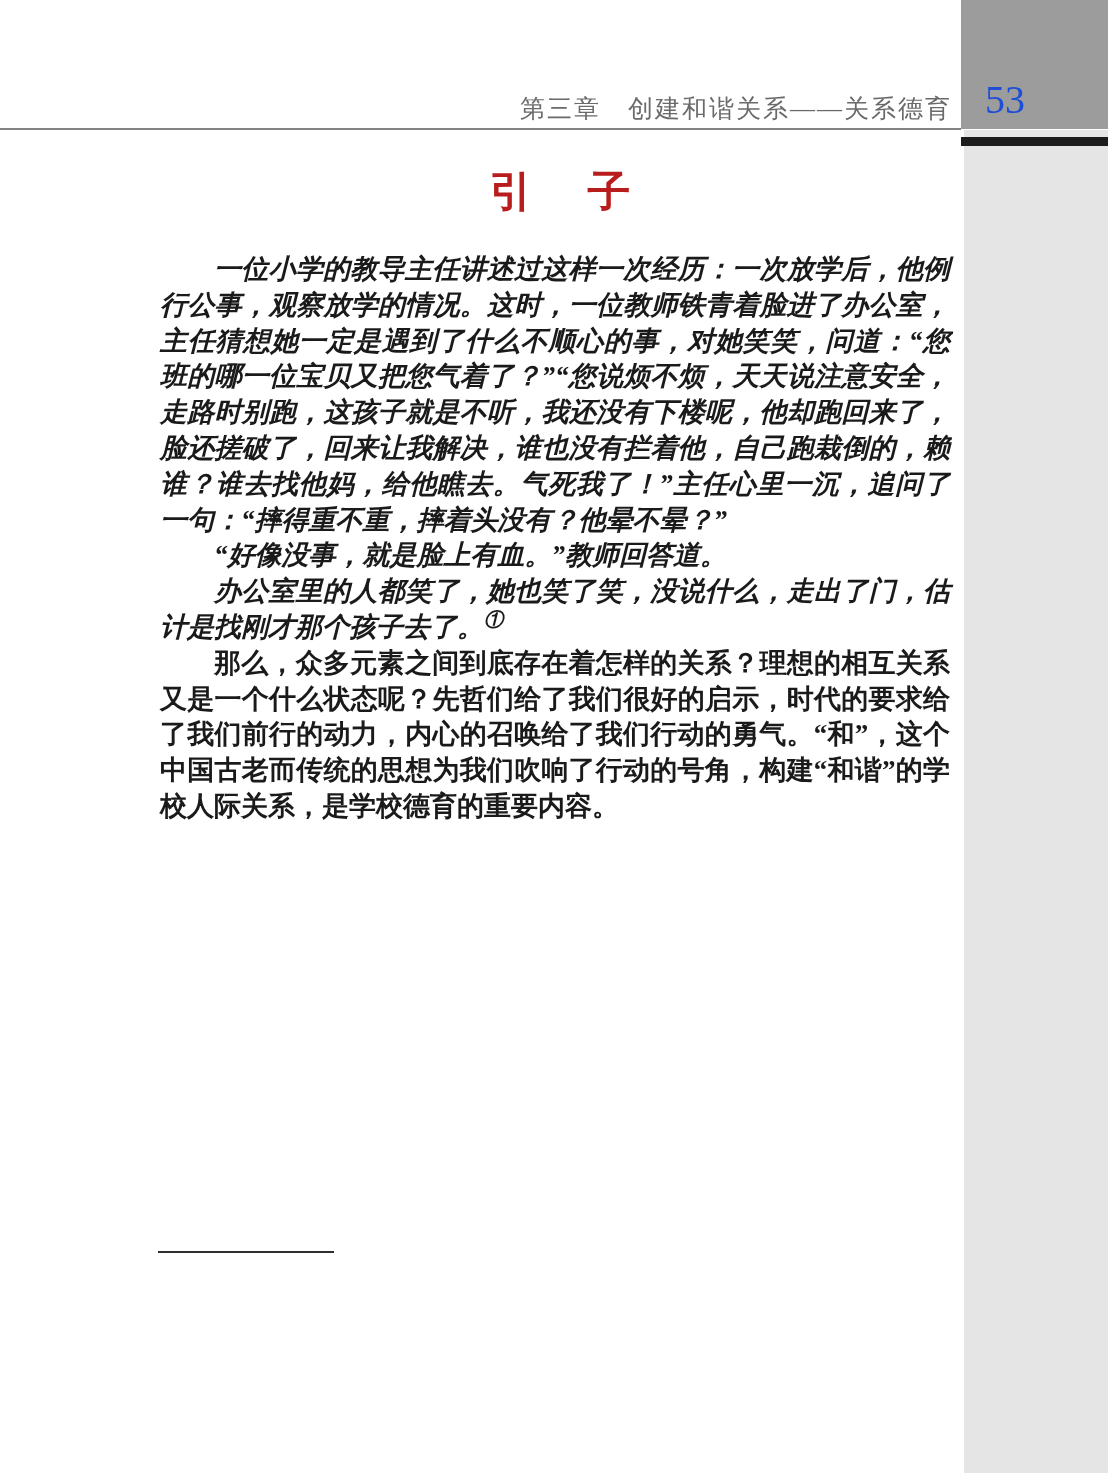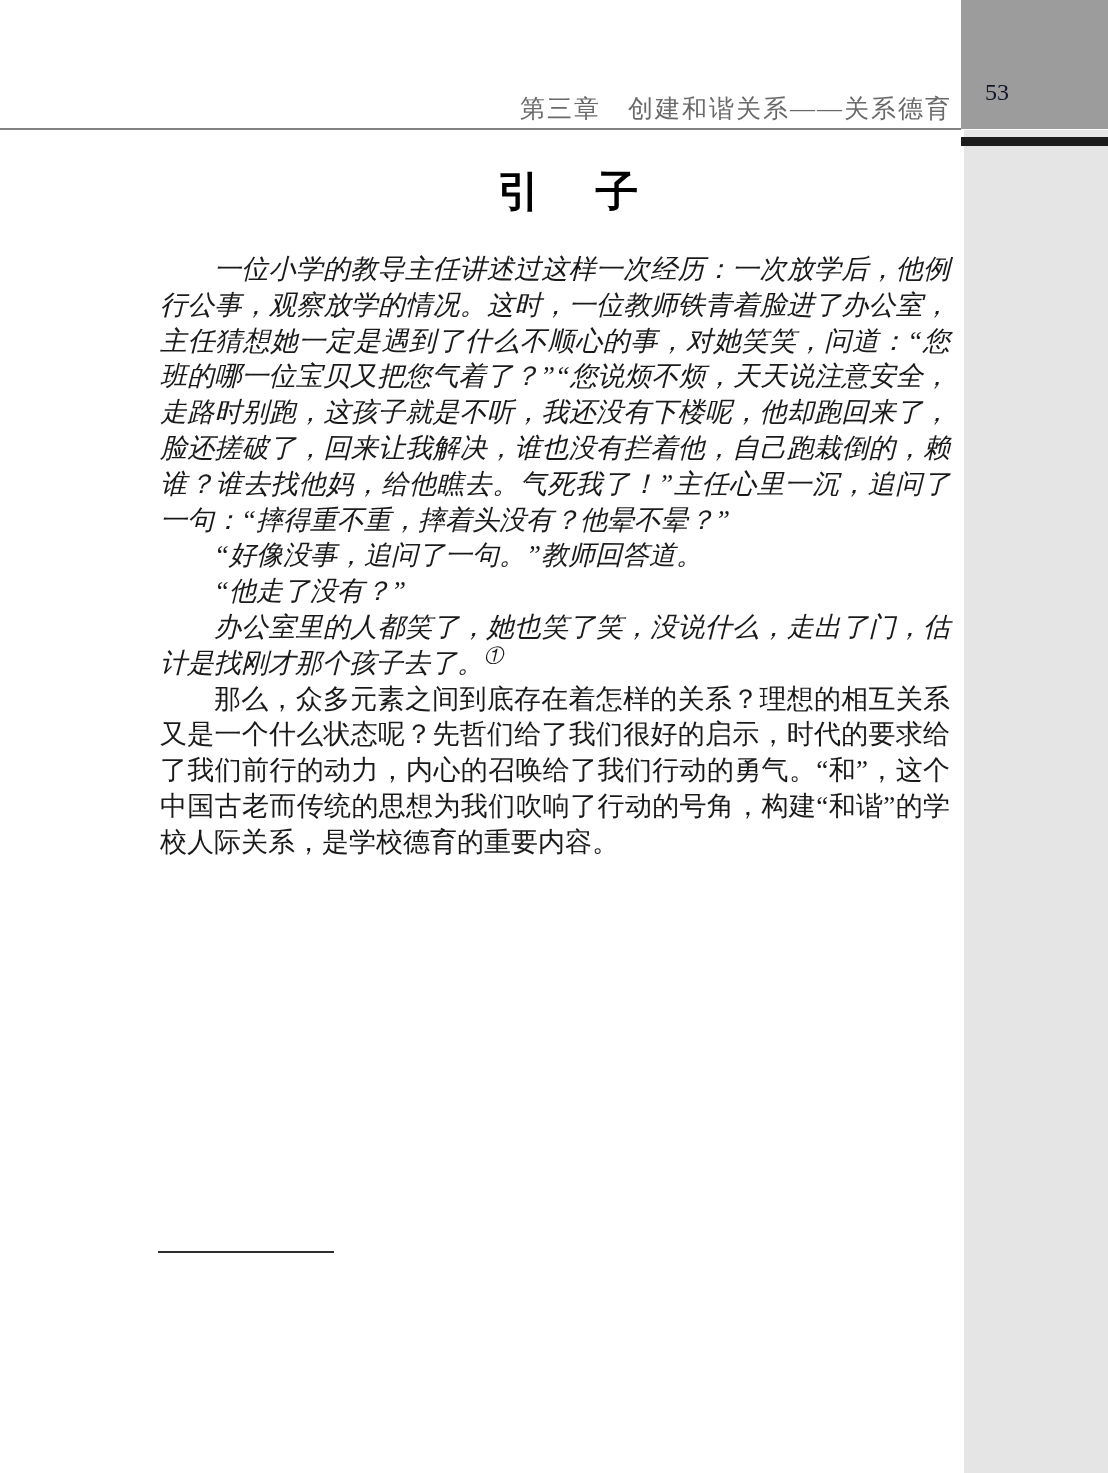"53" .page-num { color: #0f172a -> #1d4ed8; font-size: 24px -> 40px }
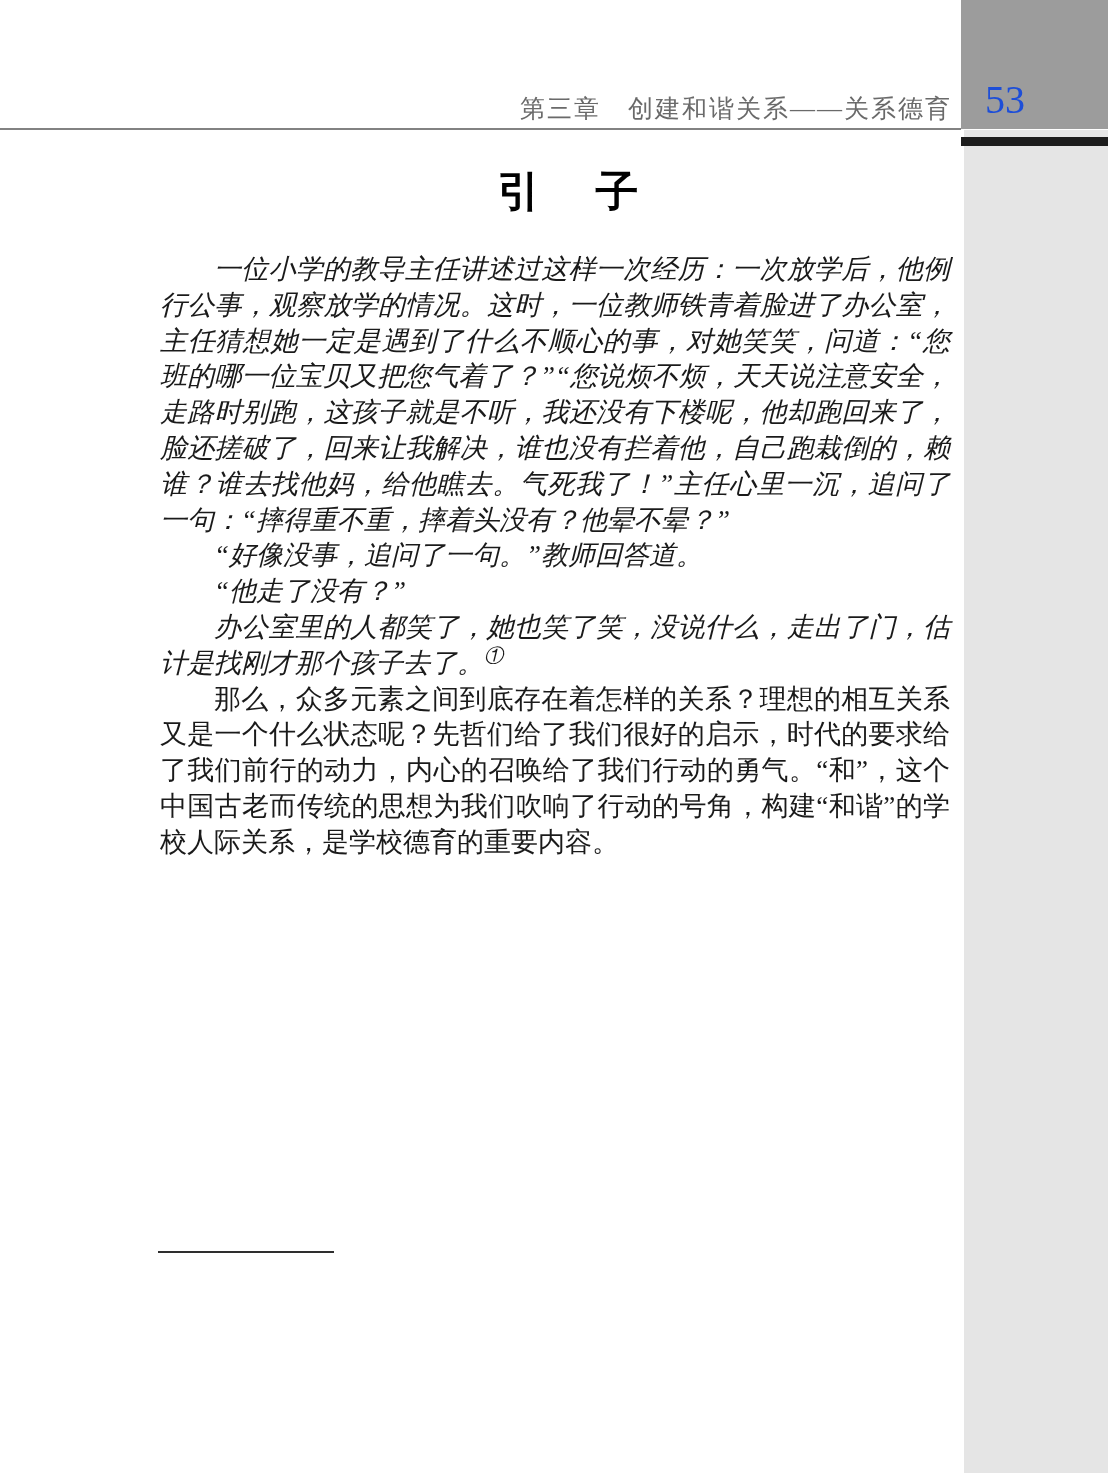"引 子" .chapter-title { color: #000000 -> #b91c1c; left: 176px -> 168px }
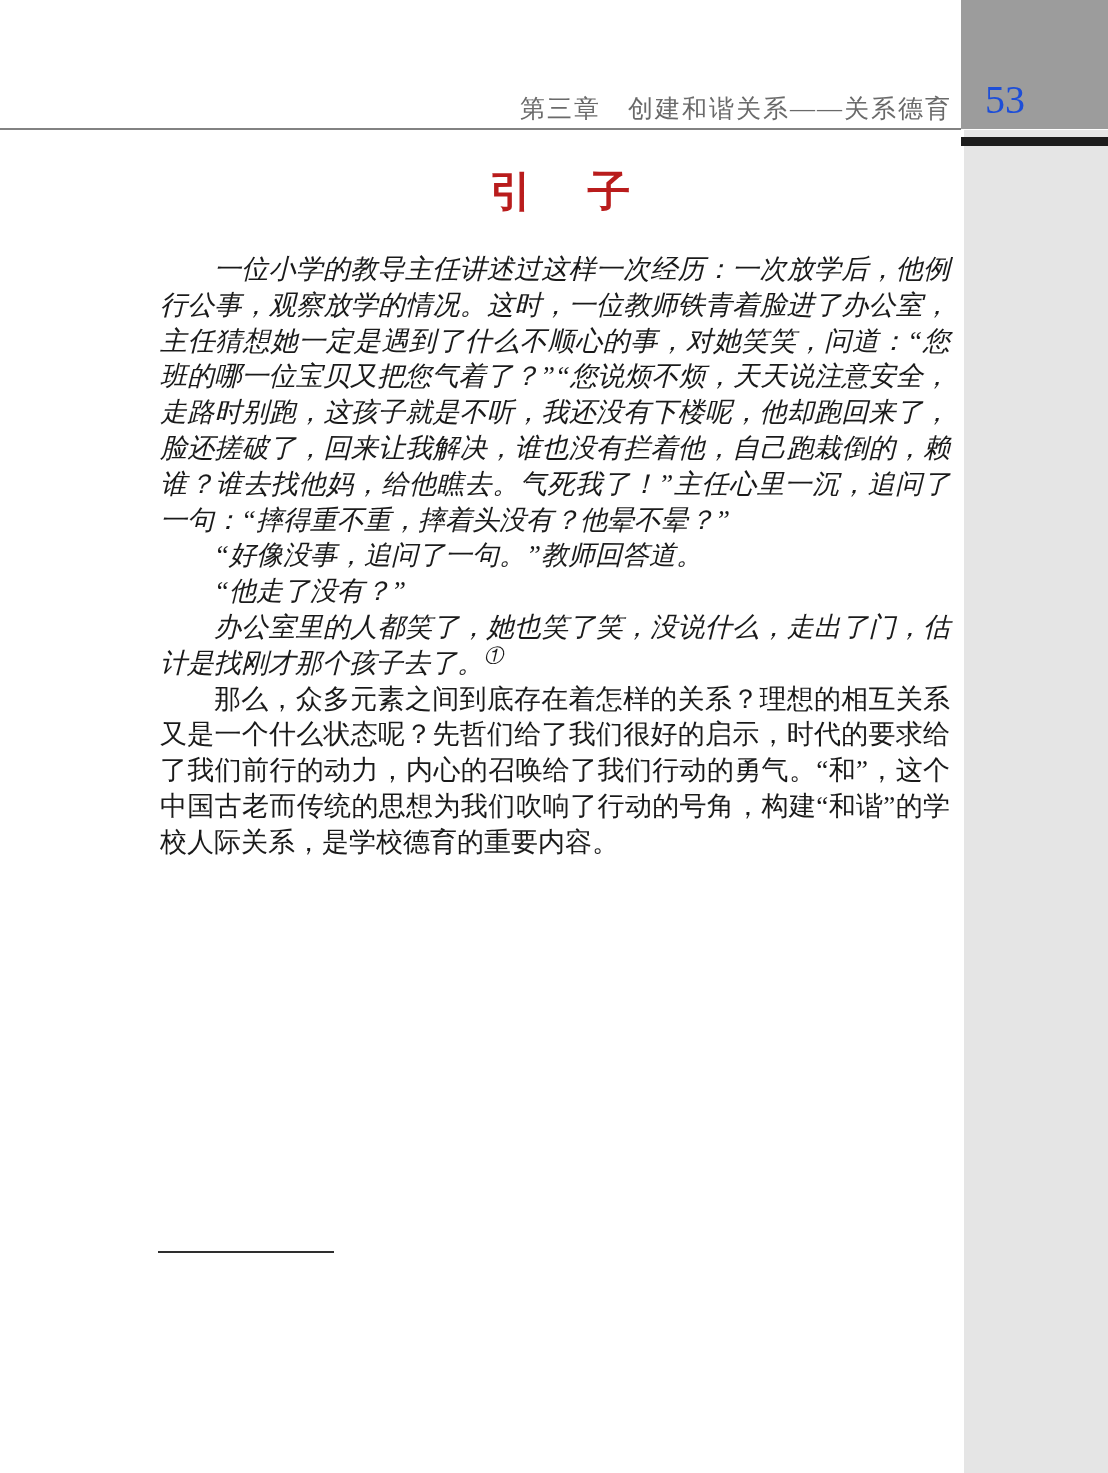"一位小学的教导主任讲述过这样一次经历：一次放学后，他例行公事，观察放学的情况。这" .body-text p { font-weight: none -> bold }
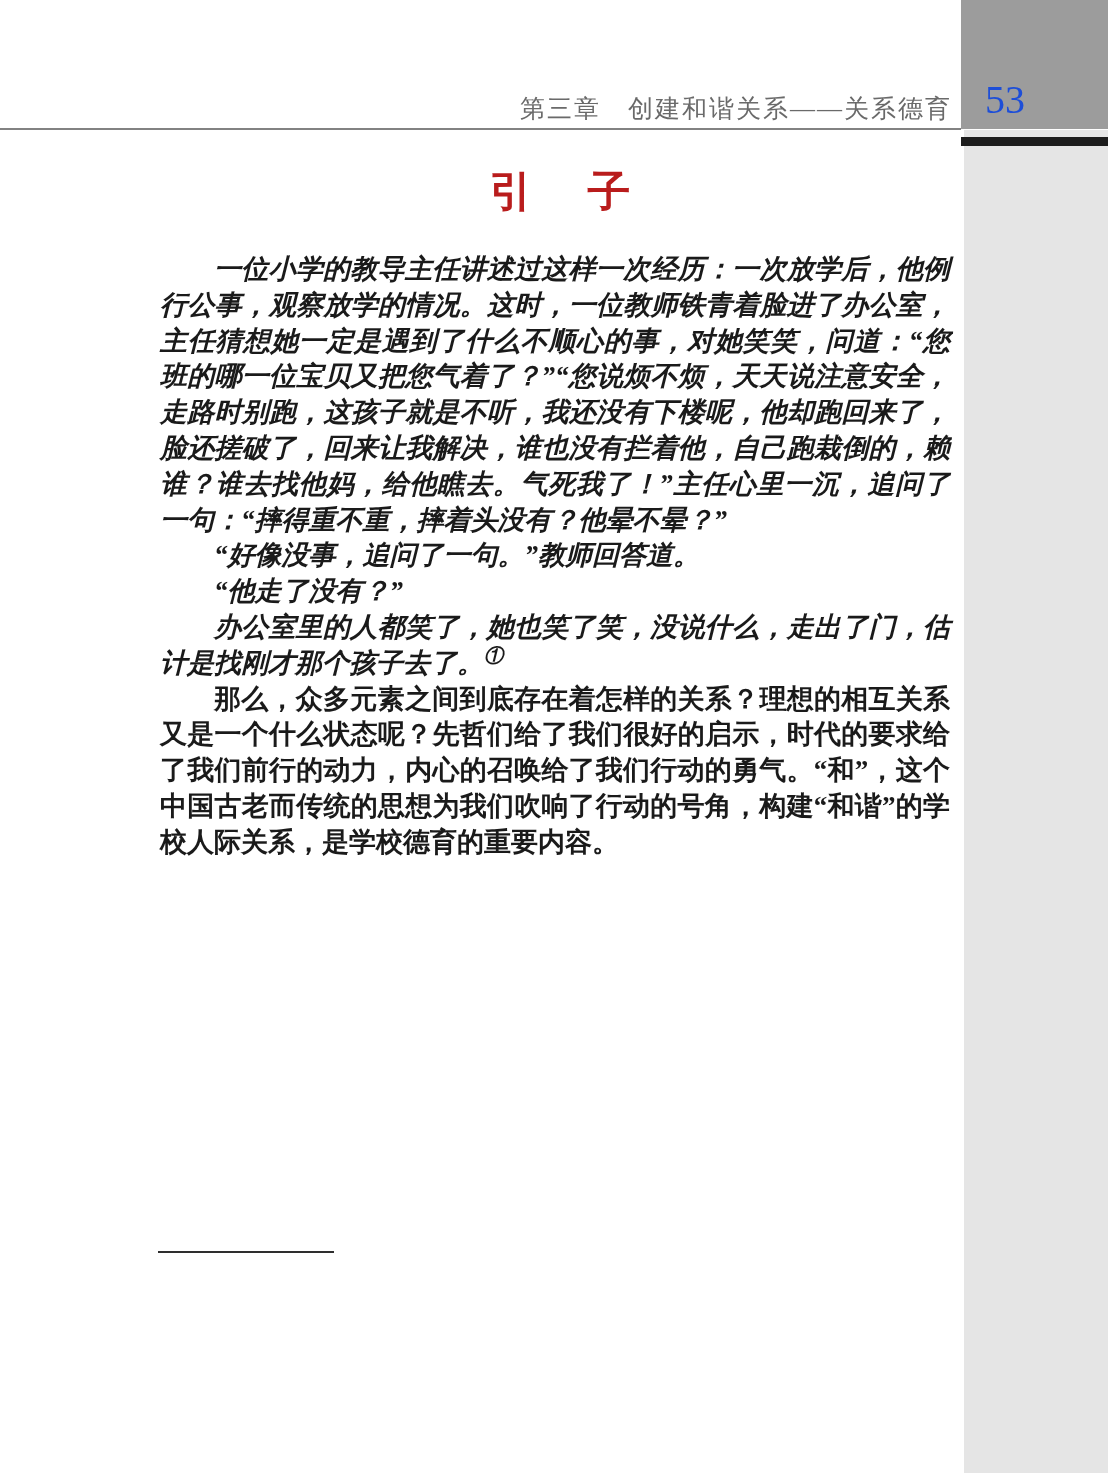"“好像没事，追问了一句。”教师回答道。" p.kai { text: 追问了一句 -> 就是脸上有血 }
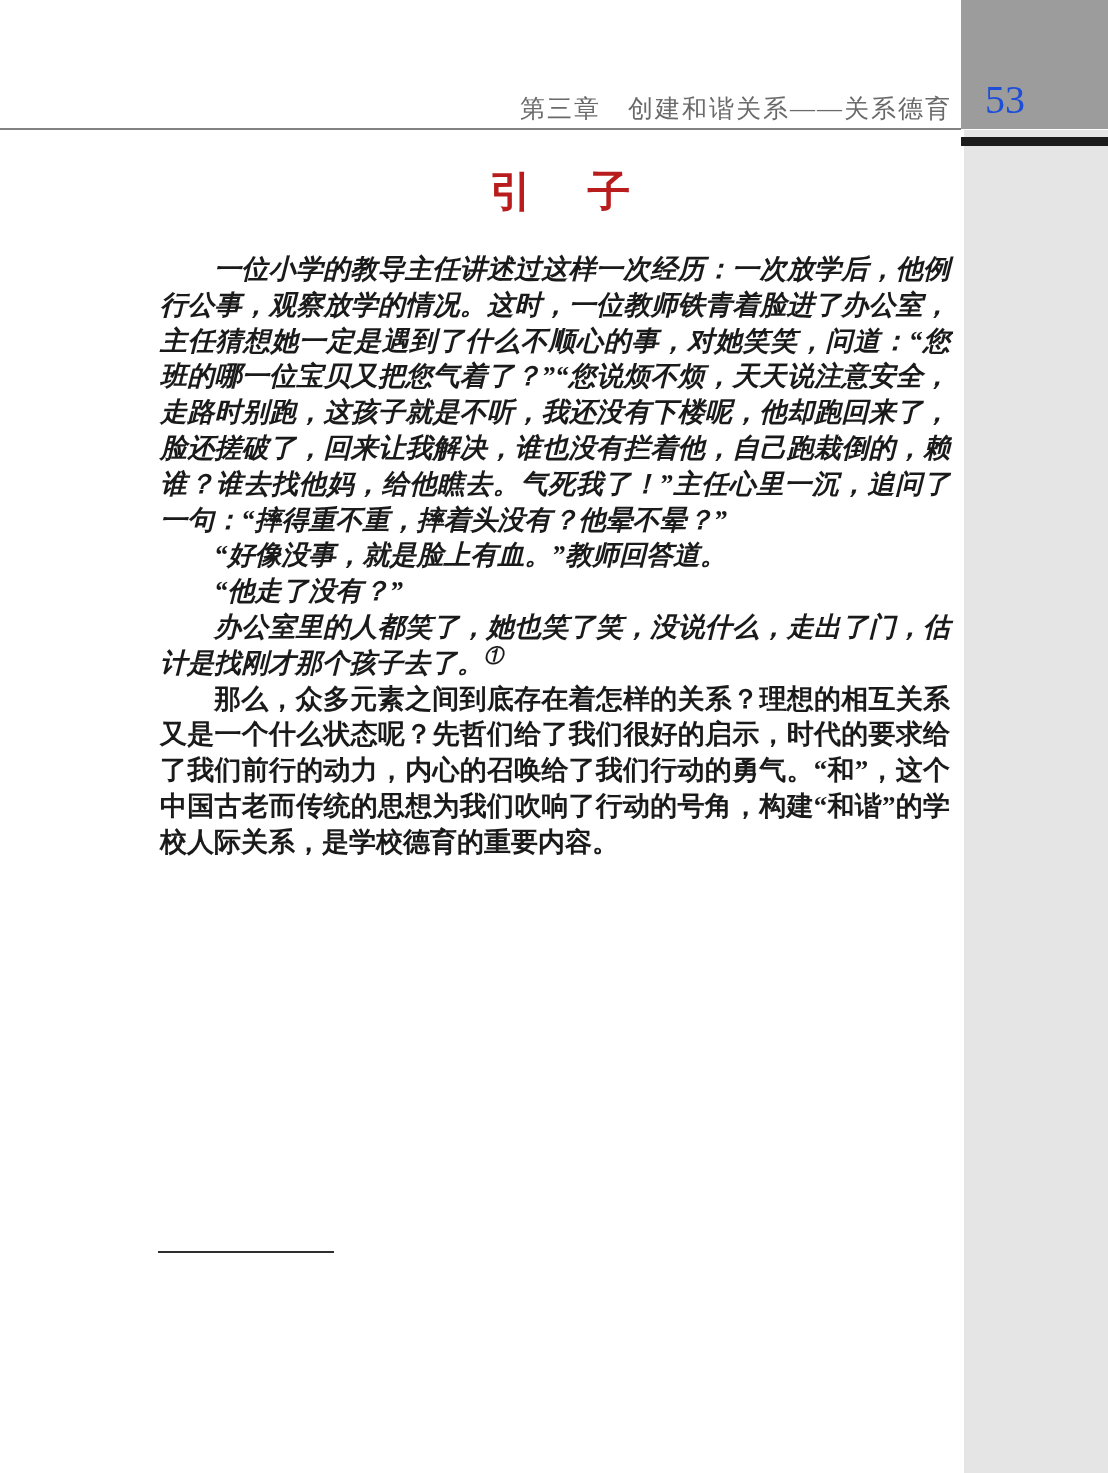"“他走了没有？”" p.kai { html: <p>“他走了没有？”</p> -> none }
